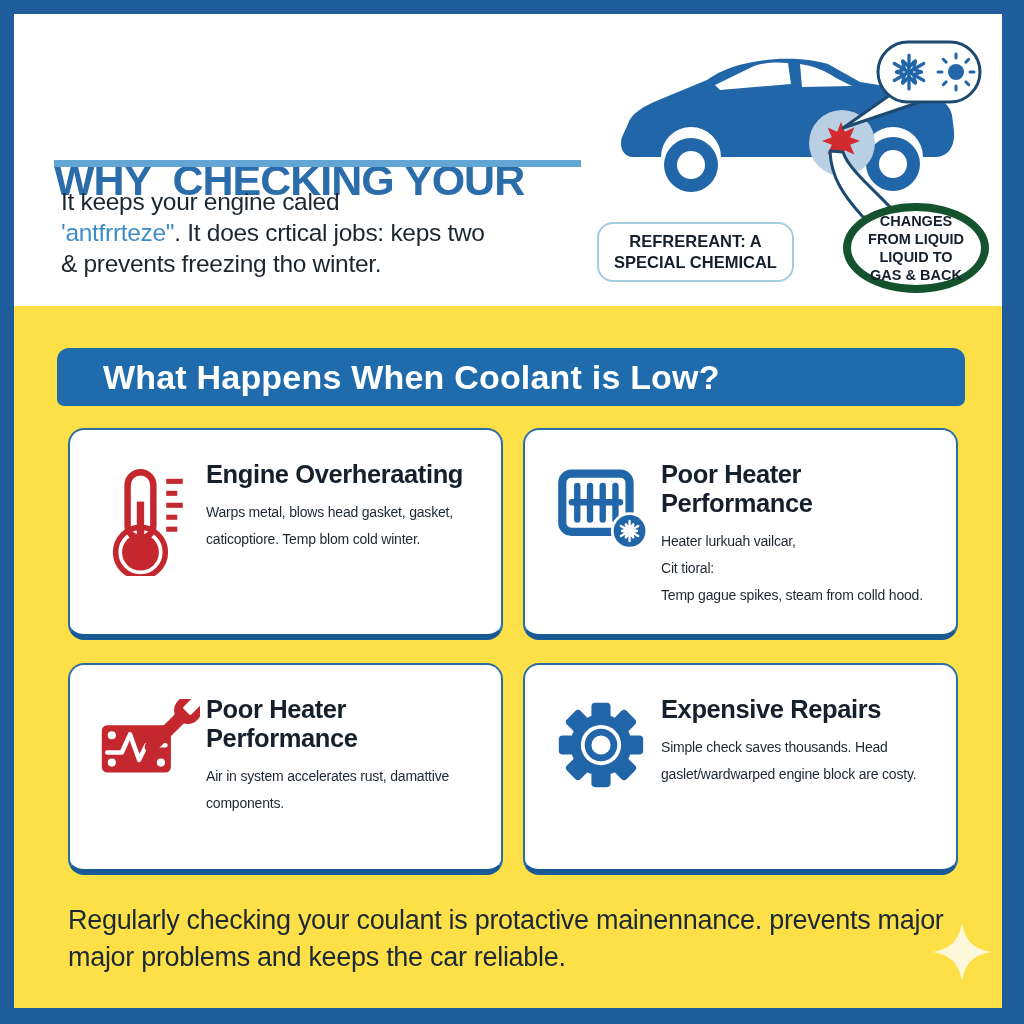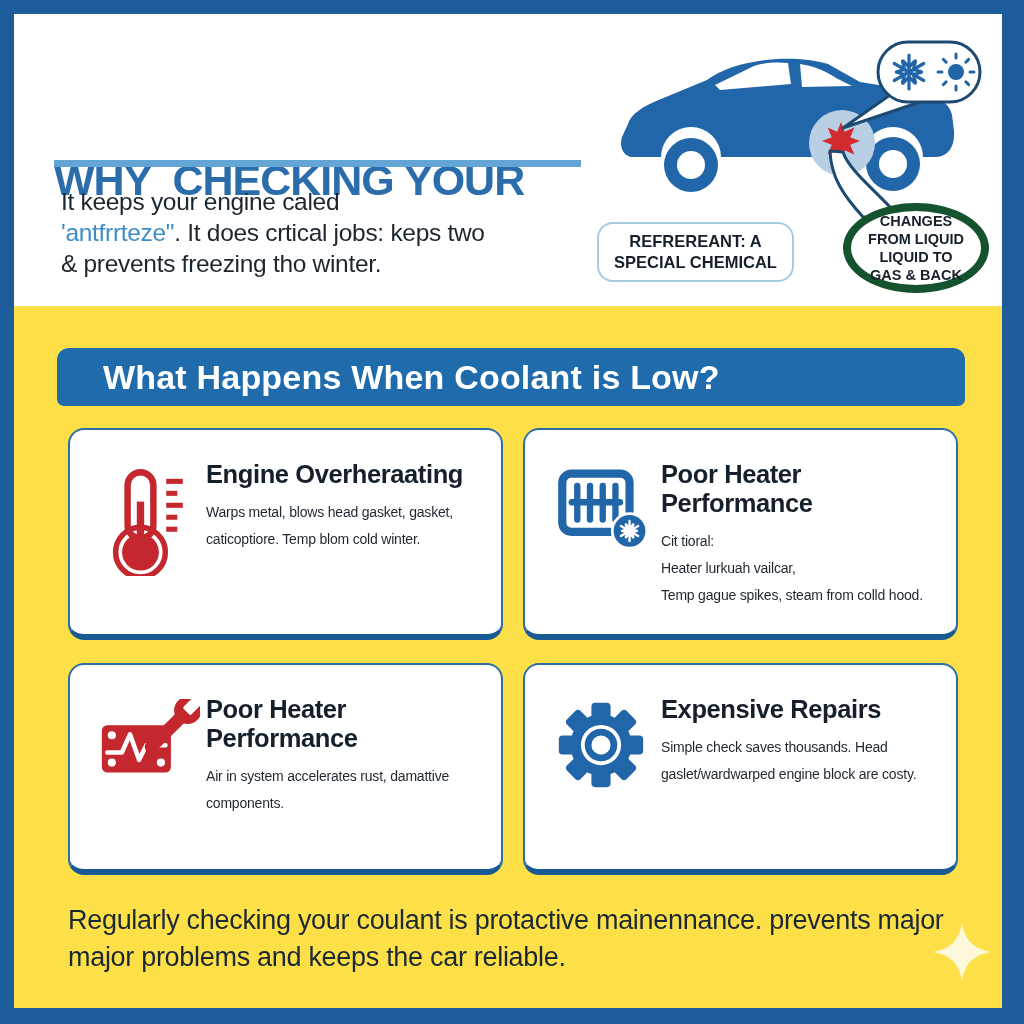"Cit tioral:" div { order: before "Heater lurkuah vailcar," -> after "Heater lurkuah vailcar," }
